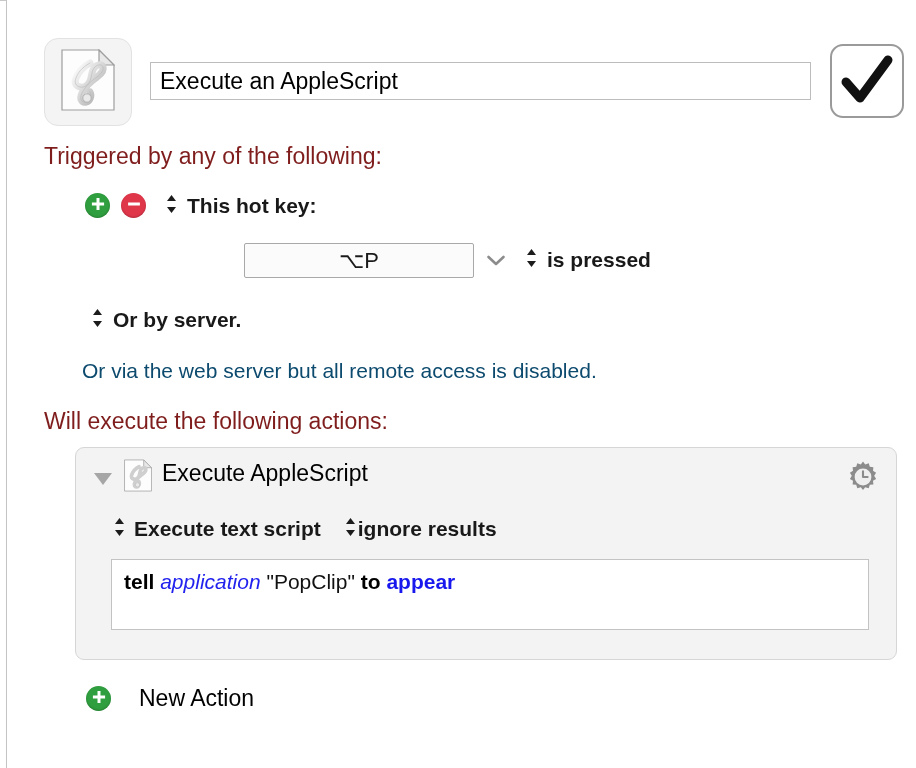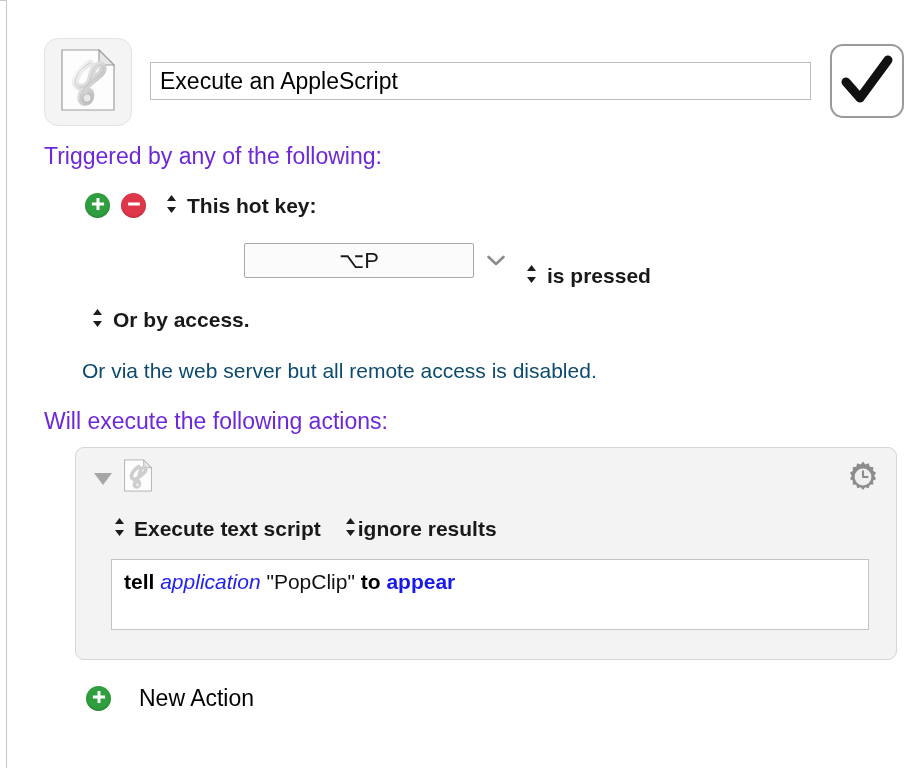"Triggered by any of the" .section-label { color: #6d28d9 -> #7f1d1d }
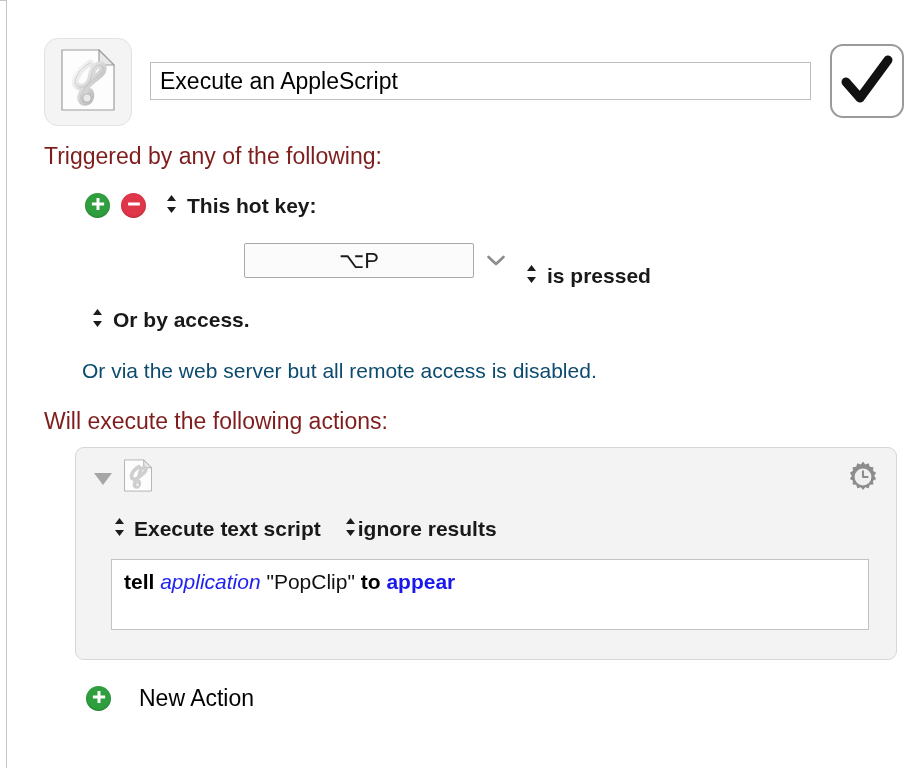"is pressed" div.row { margin-top: 16px -> none }
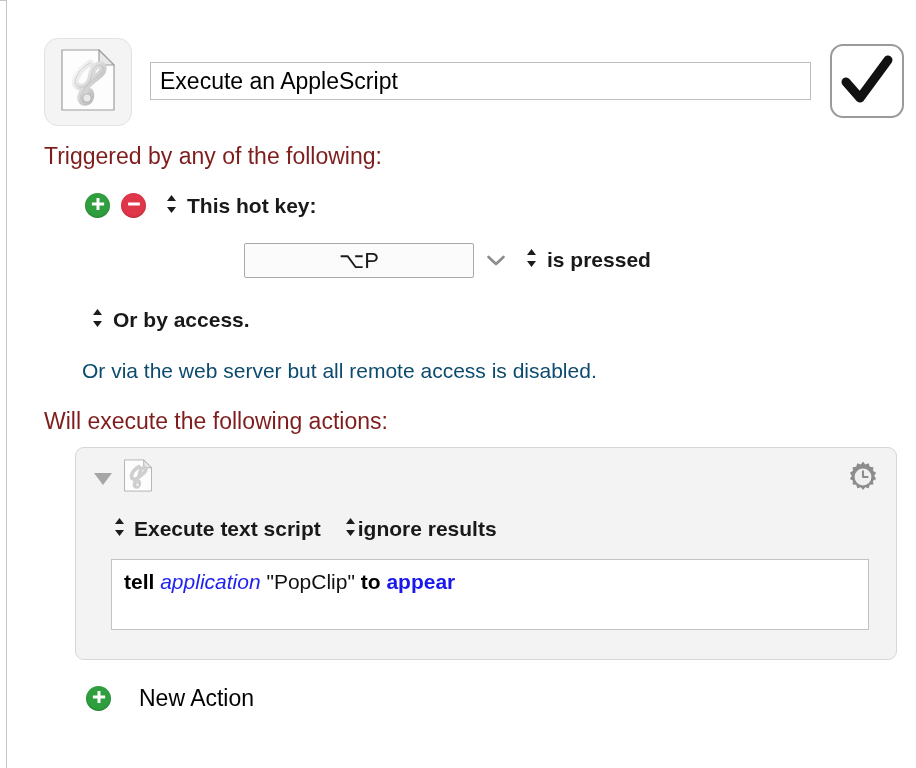"Or by access." span.bold-label { text: access -> server }
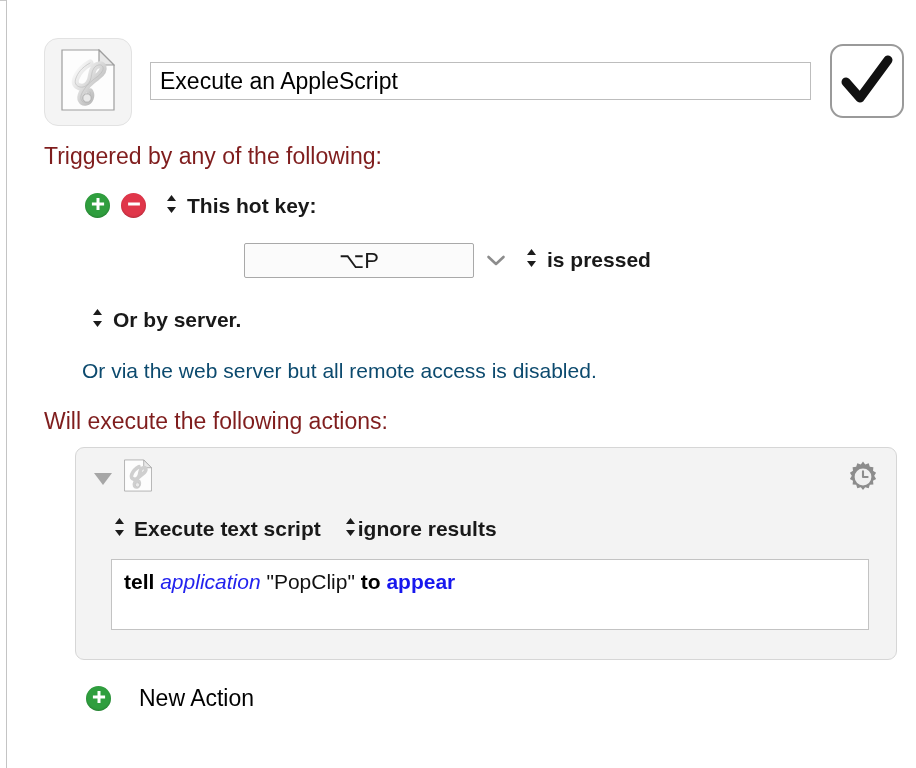"Execute AppleScript" div.action-title { html: none -> <div>Execute AppleScript</div> }
